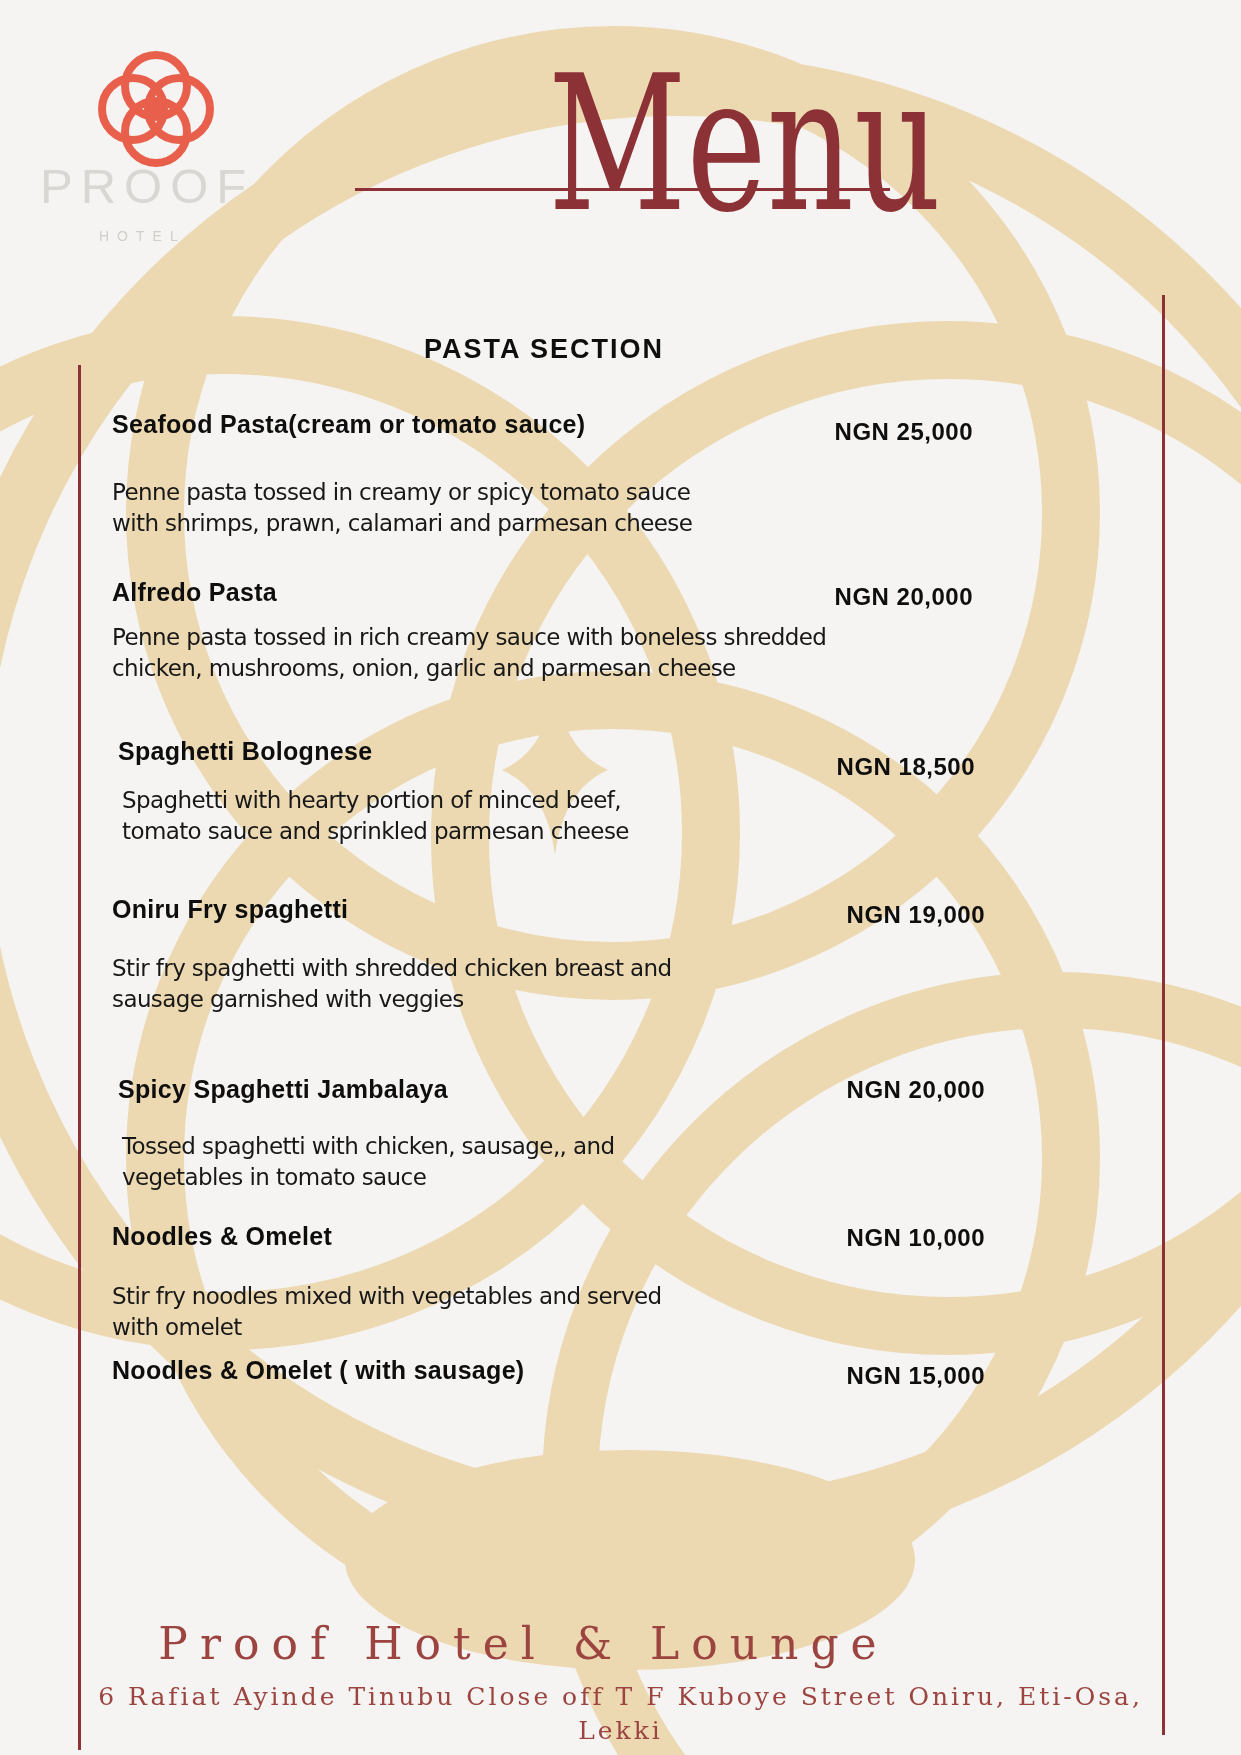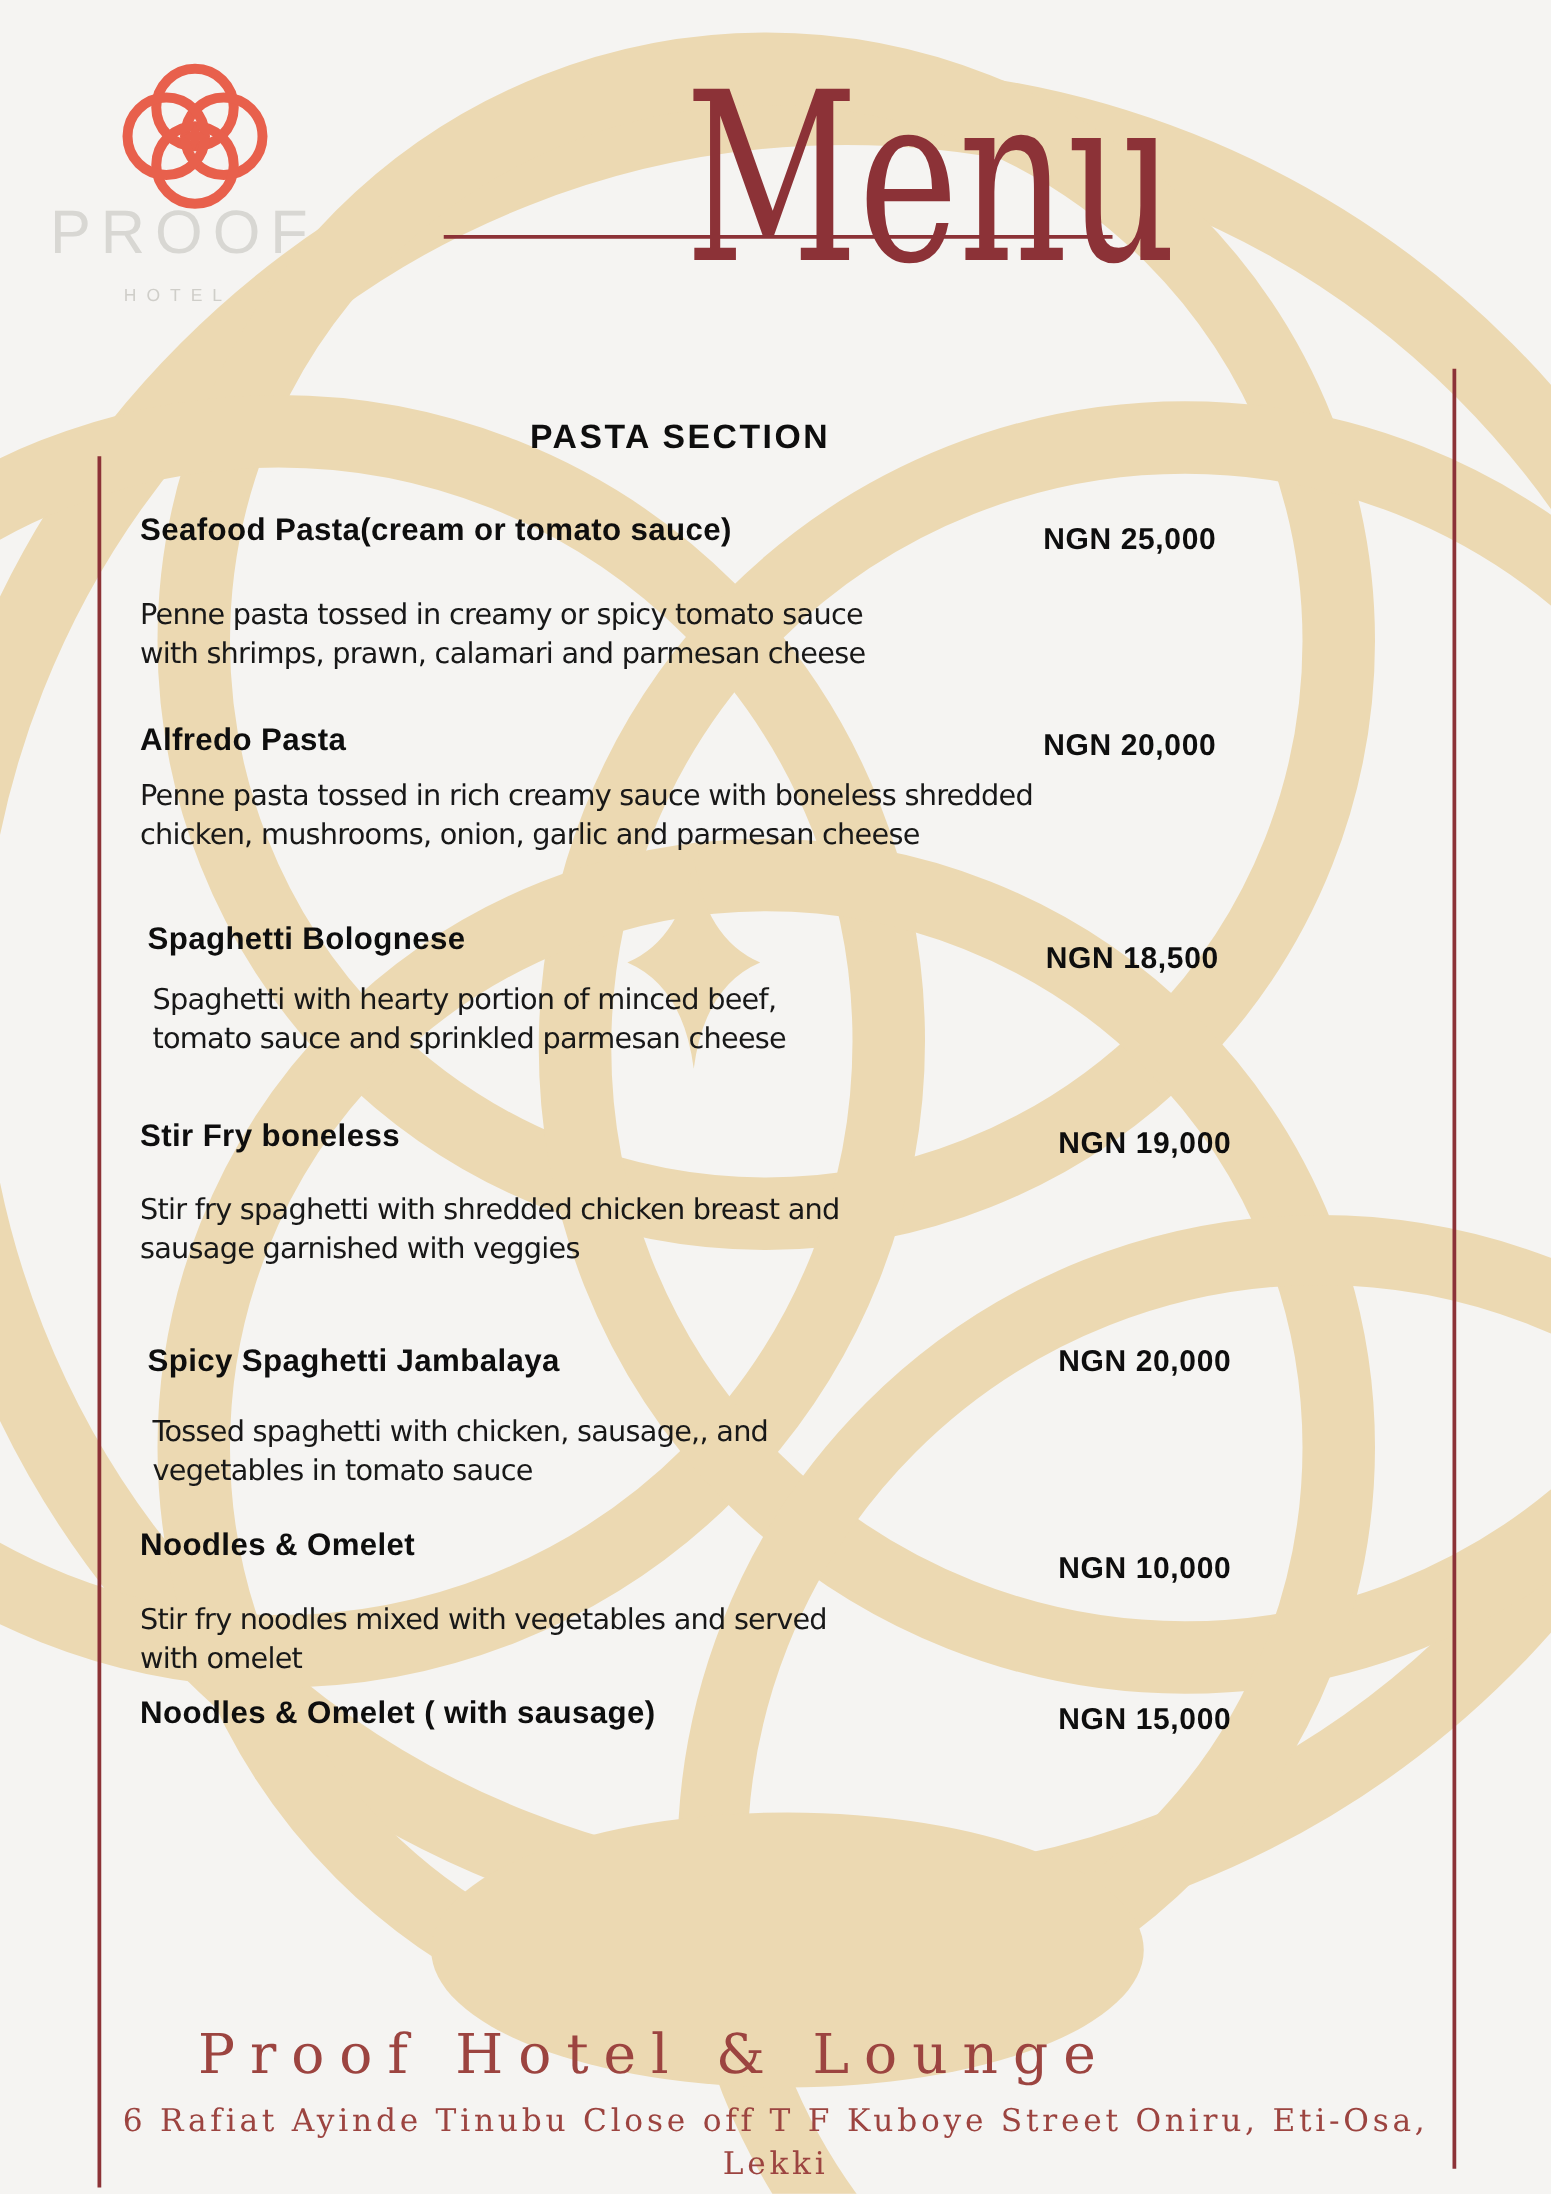"Stir Fry boneless" div.item-name { text: Stir Fry boneless -> Oniru Fry spaghetti }
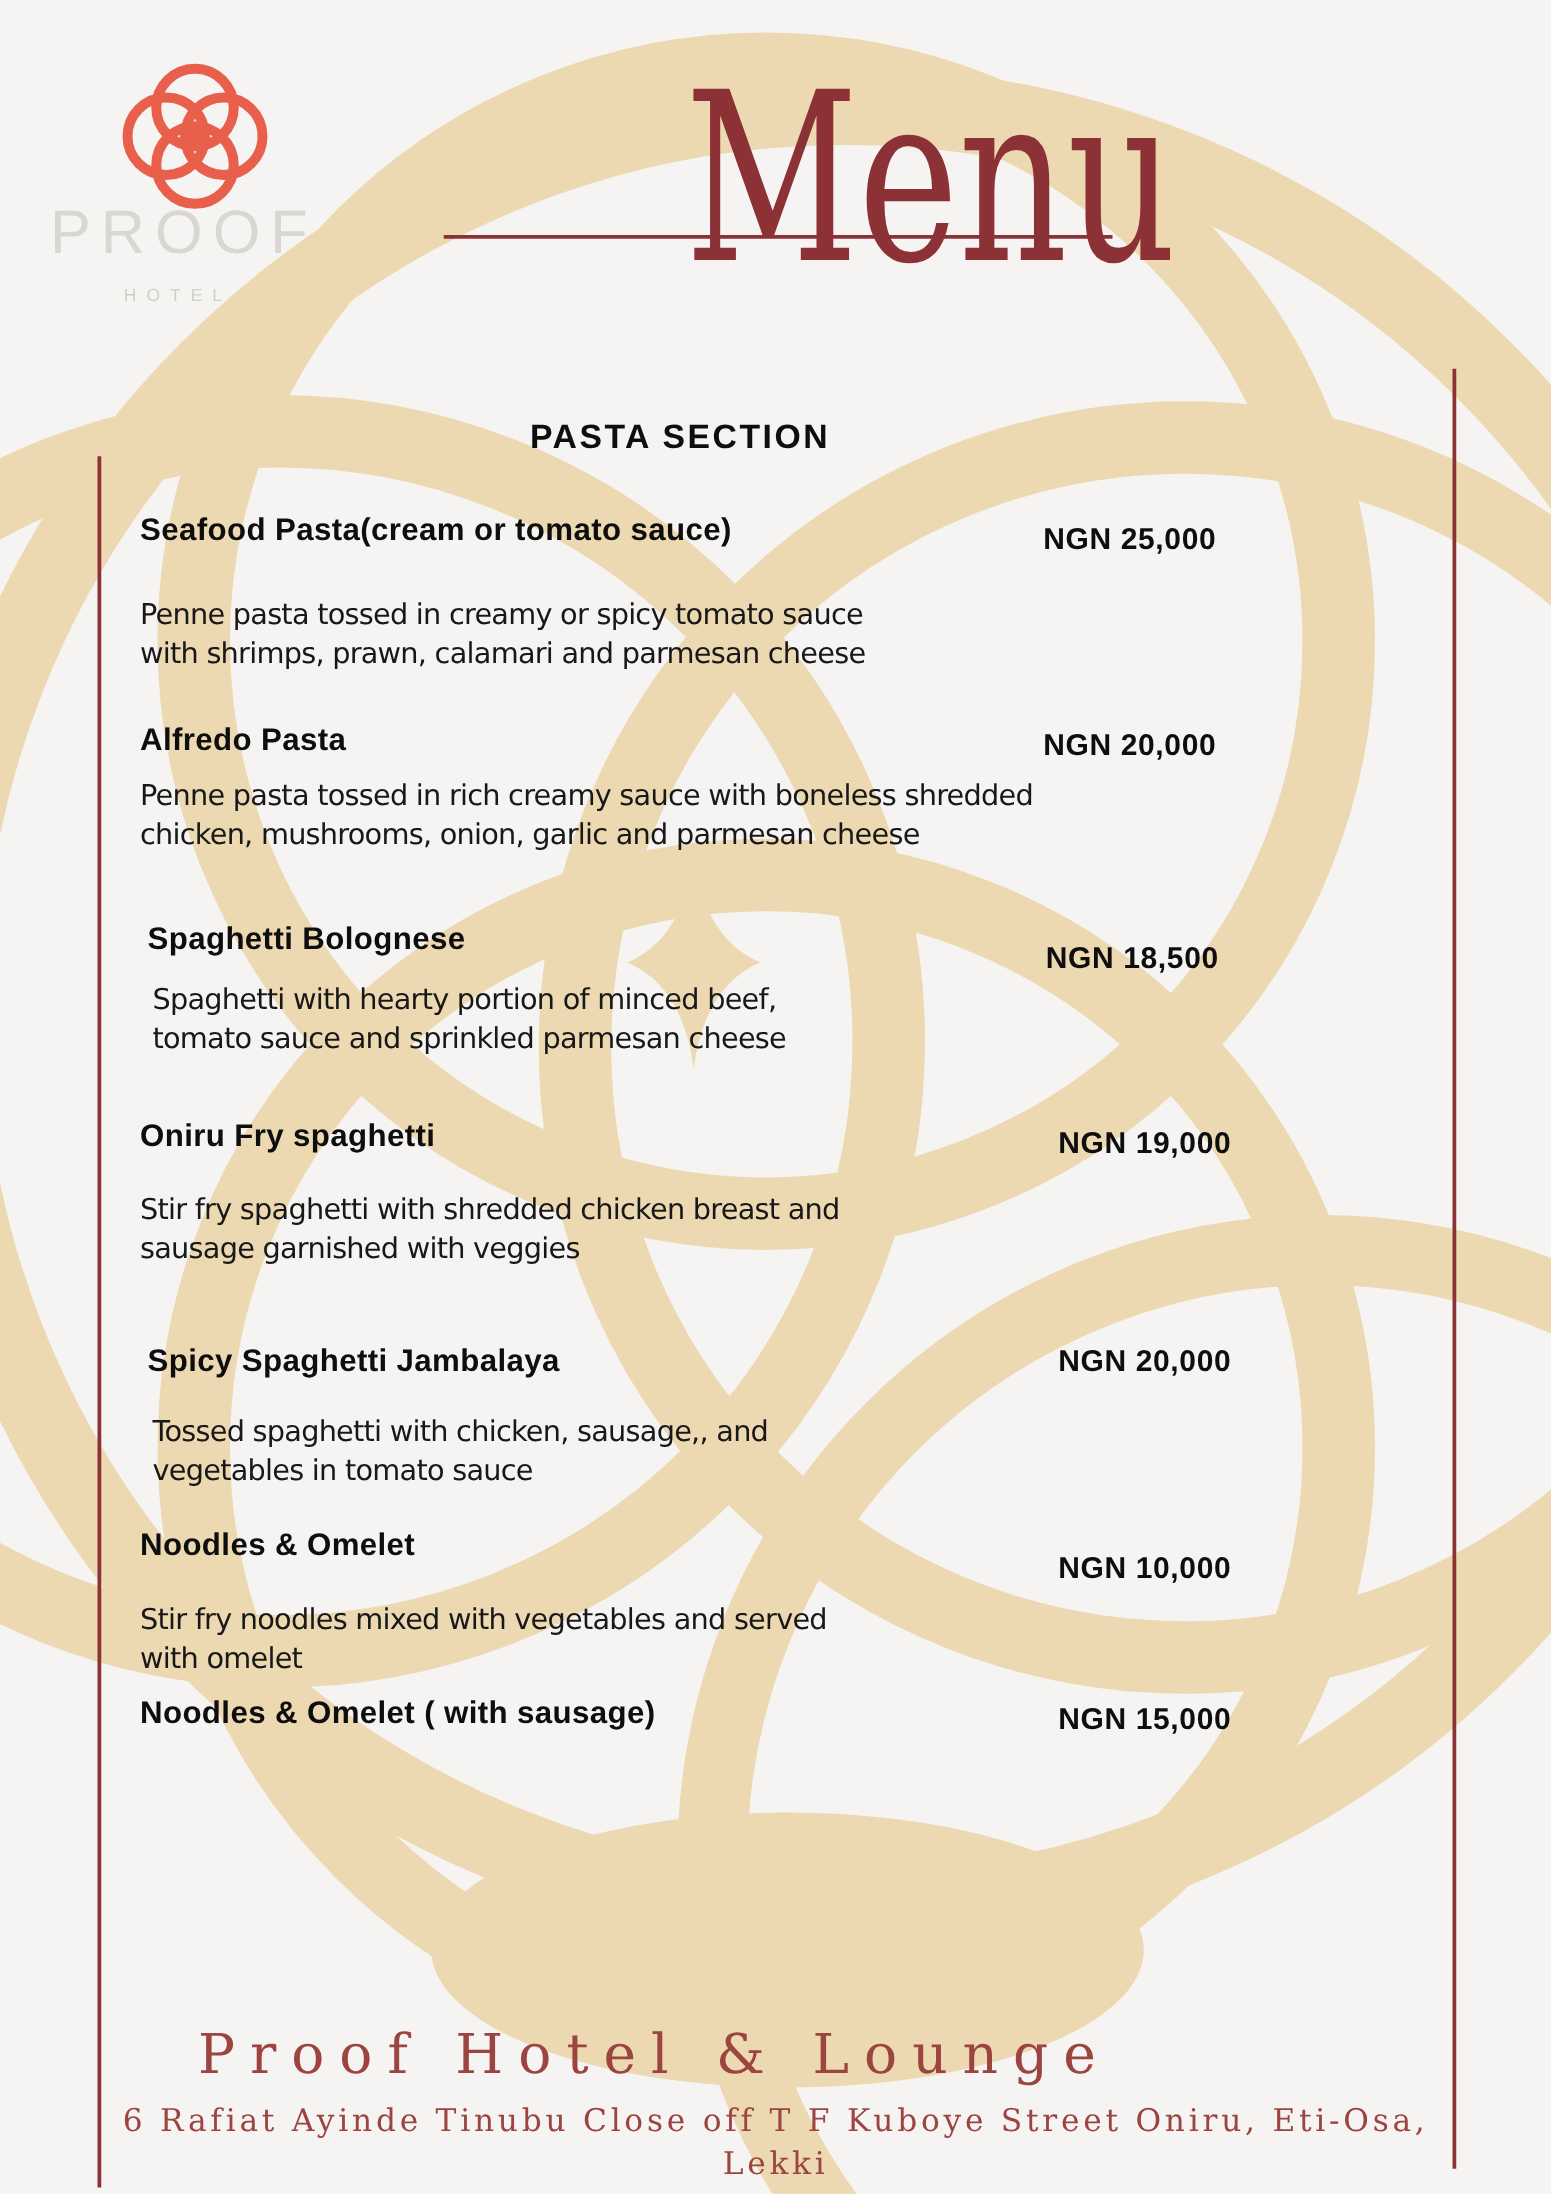"NGN 10,000" .p6 { margin-top: 17px -> none }
